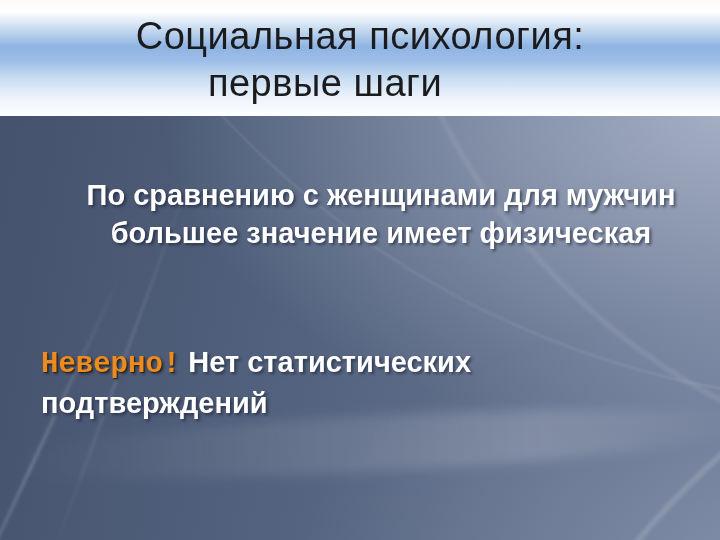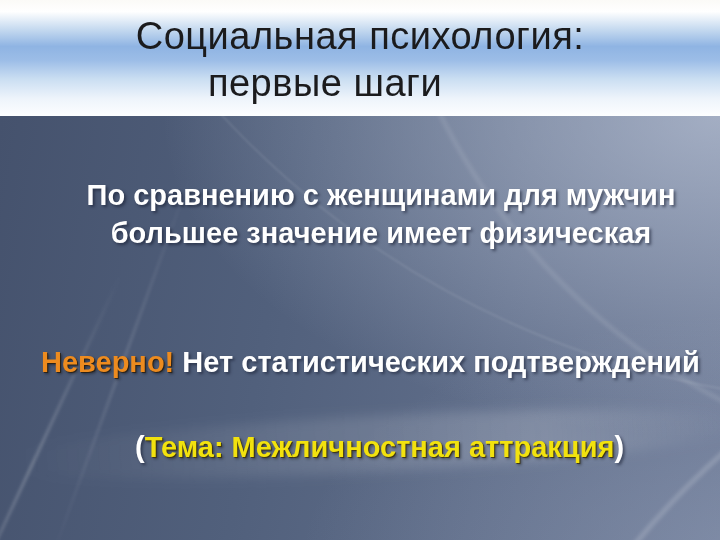"Неверно!" .verdict-highlight { font-family: none -> Liberation Mono, monospace }
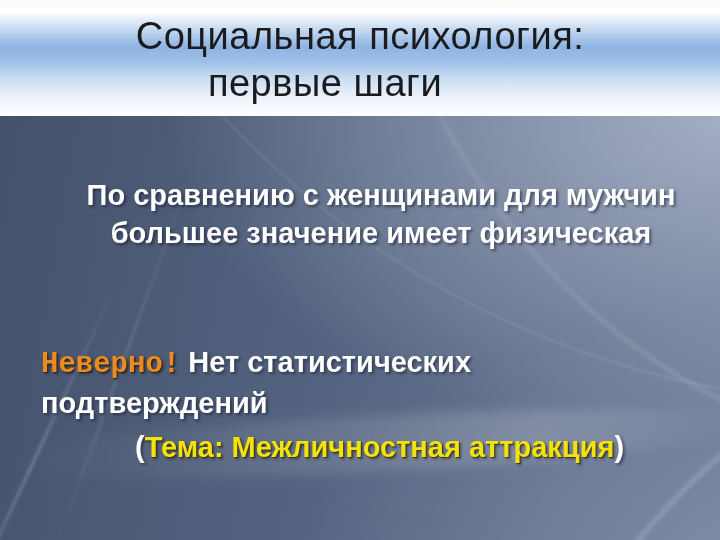"(Тема: Межличностная аттракция)" div.topic-line { html: <div> <span>(</span><span>Тема: Межличностная аттракция</span><span>)</span> </div> -> none }
